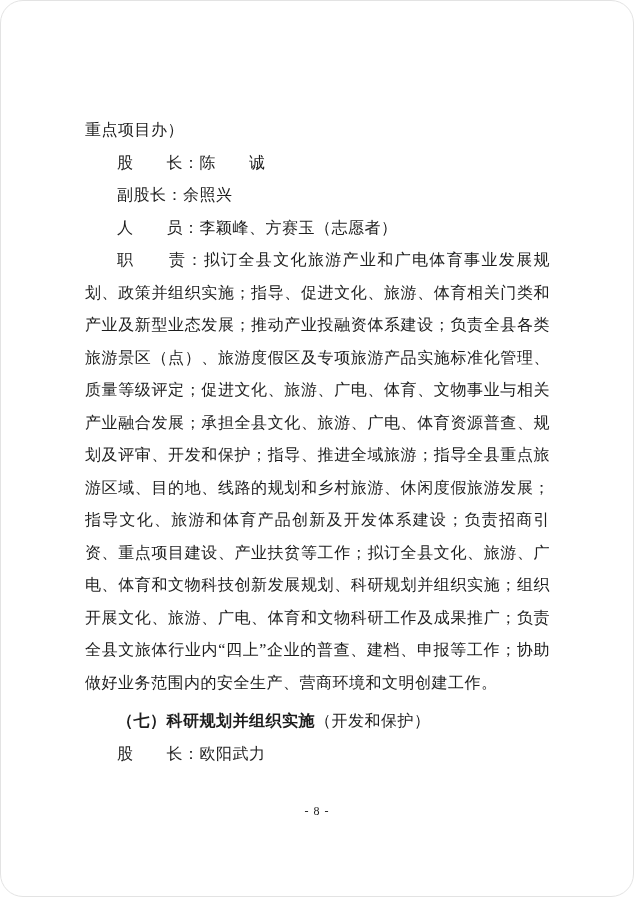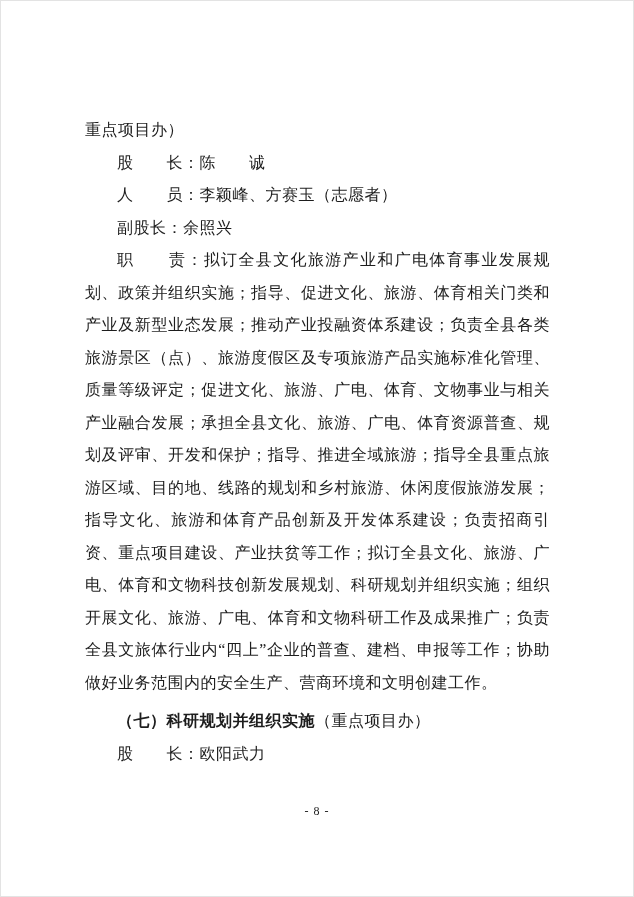"重点项目办）" .page { border-radius: none -> 23px }
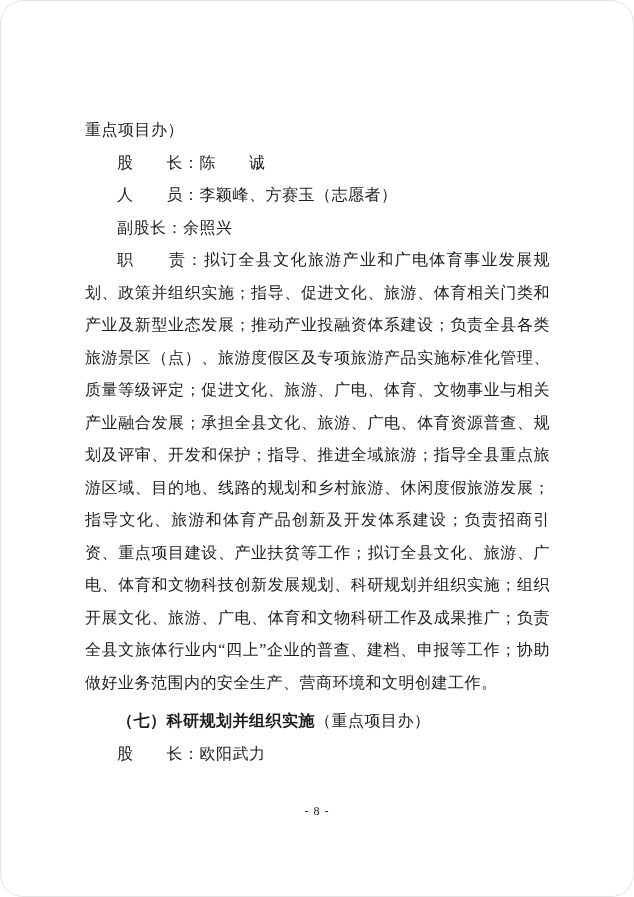"人 员：李颖峰、方赛玉（志愿者）" p.line { order: before "副股长：余照兴" -> after "副股长：余照兴" }
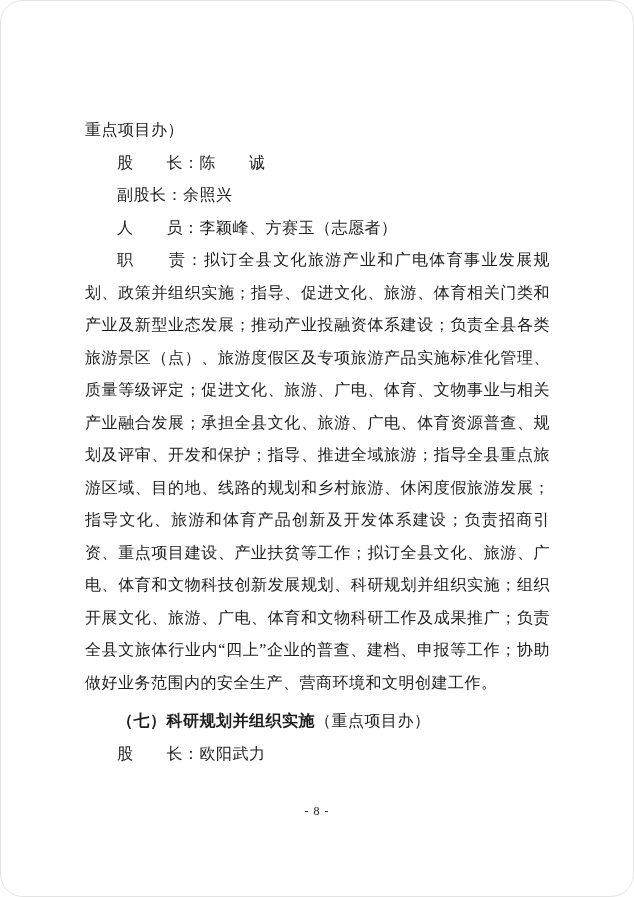"（重点项目办）" span { text: 重点项目办 -> 开发和保护 }
